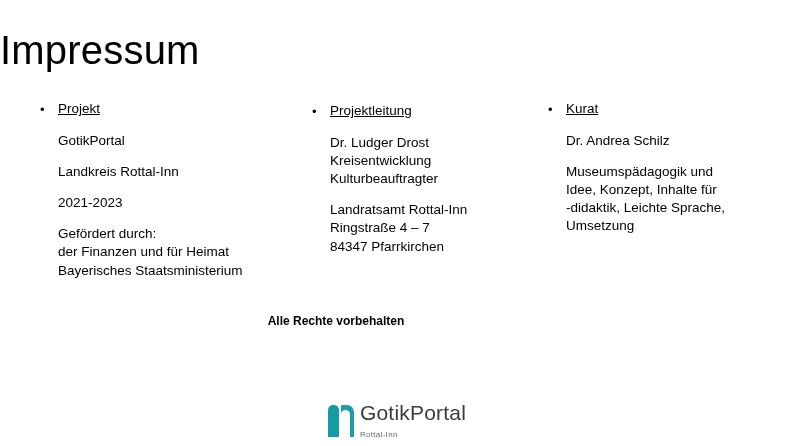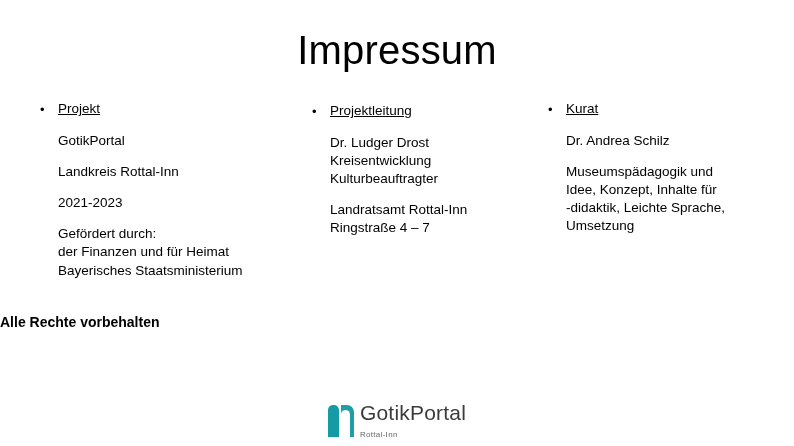"Impressum" .title { text-align: center -> left }
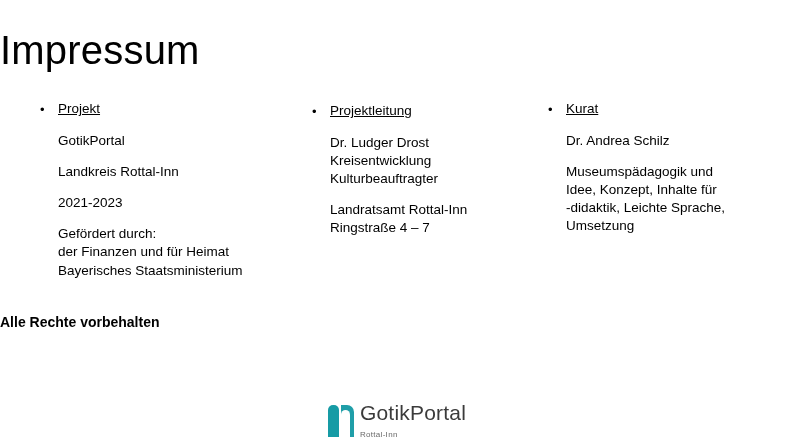"84347 Pfarrkirchen" span.line { html: none -> <span>84347 Pfarrkirchen</span> }
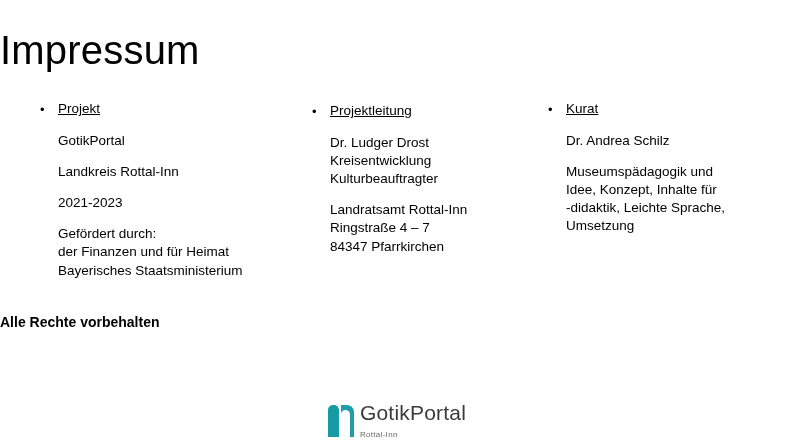"Alle Rechte vorbehalten" .rights { font-size: 14px -> 12px; text-align: none -> center }
